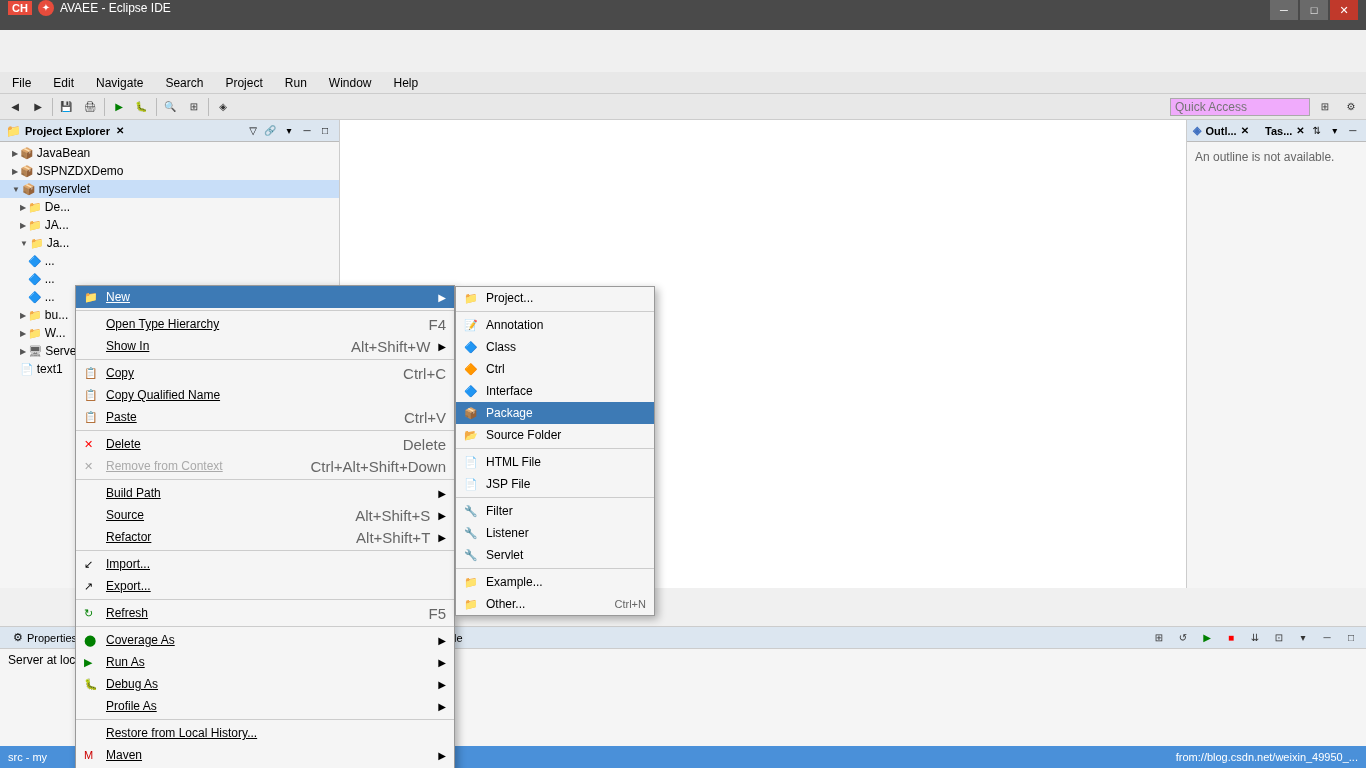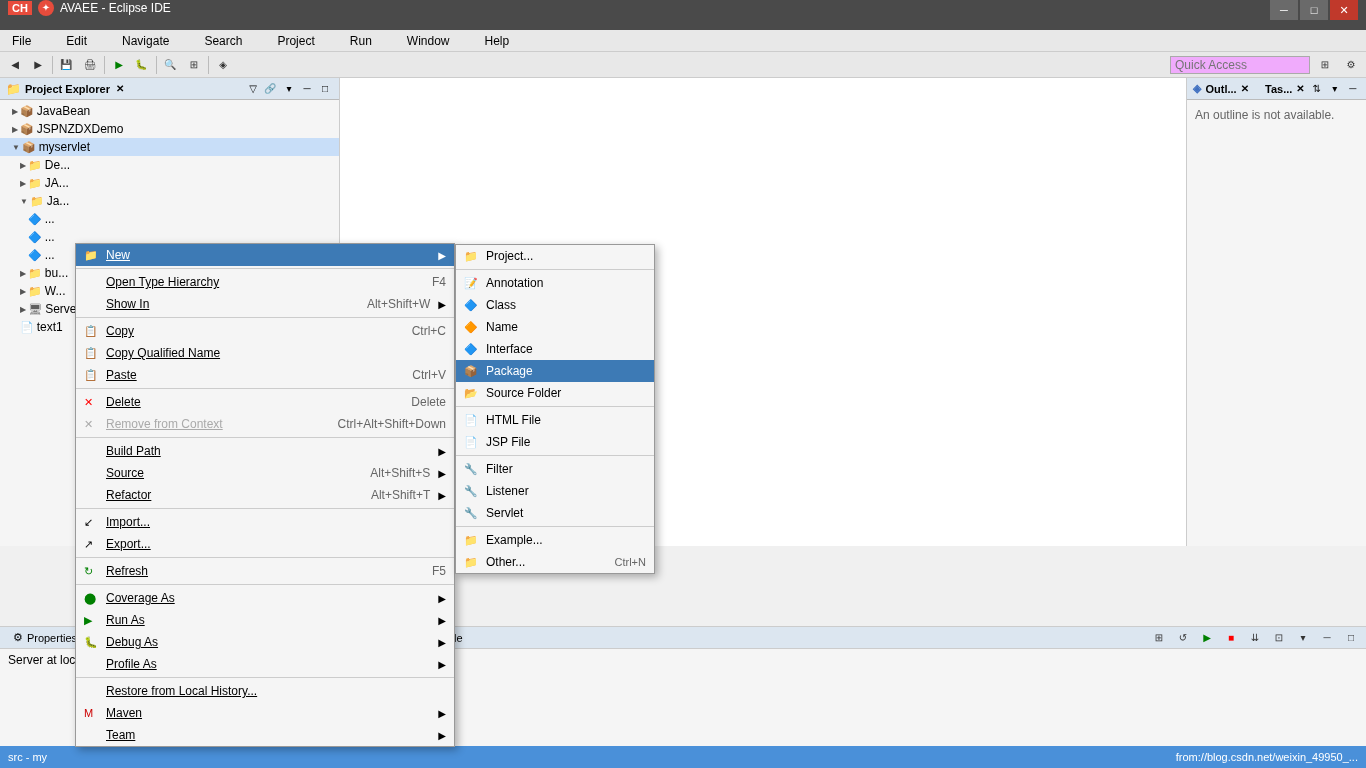"File" #menu-bar { gap: 19px -> 6px; margin-top: none -> 42px }
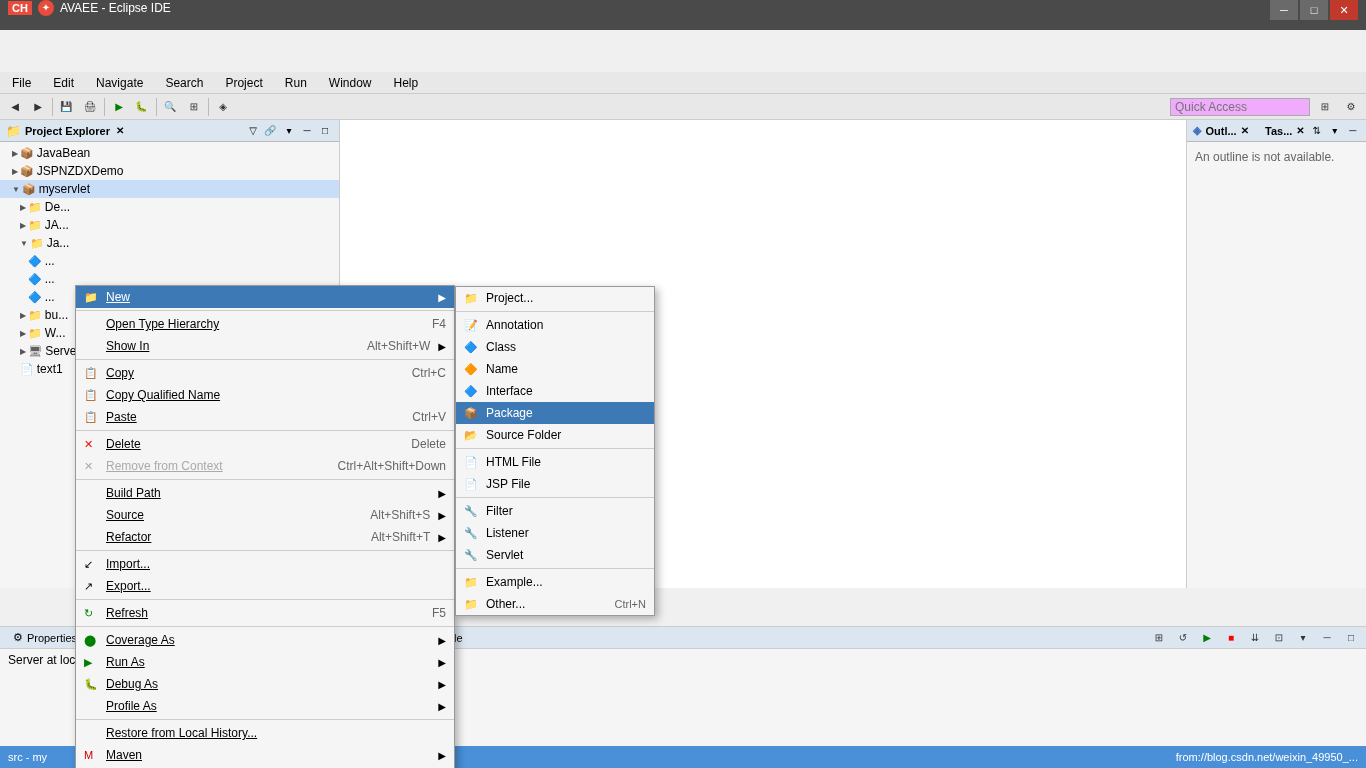"F4" .ctx-item-shortcut { font-size: 12px -> 15px }
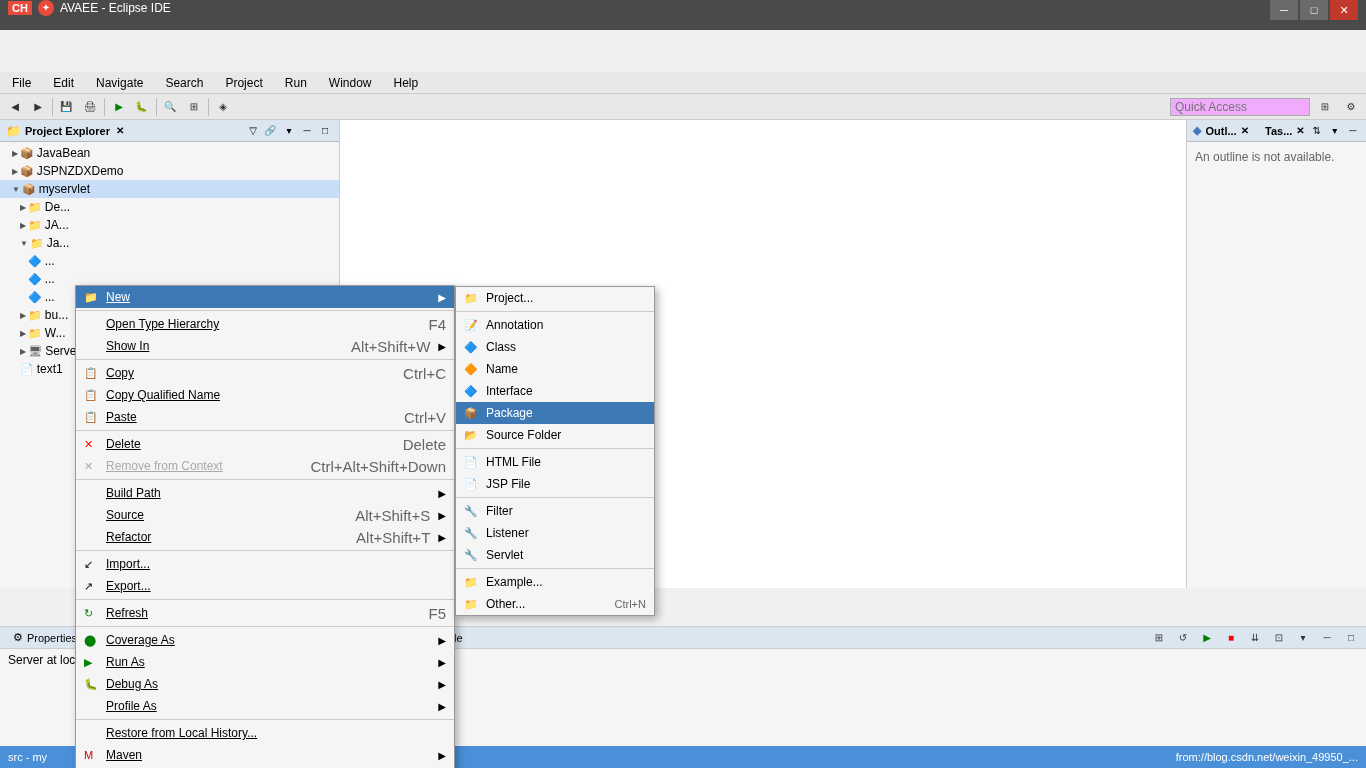"Name" span { text: Name -> Ctrl }
